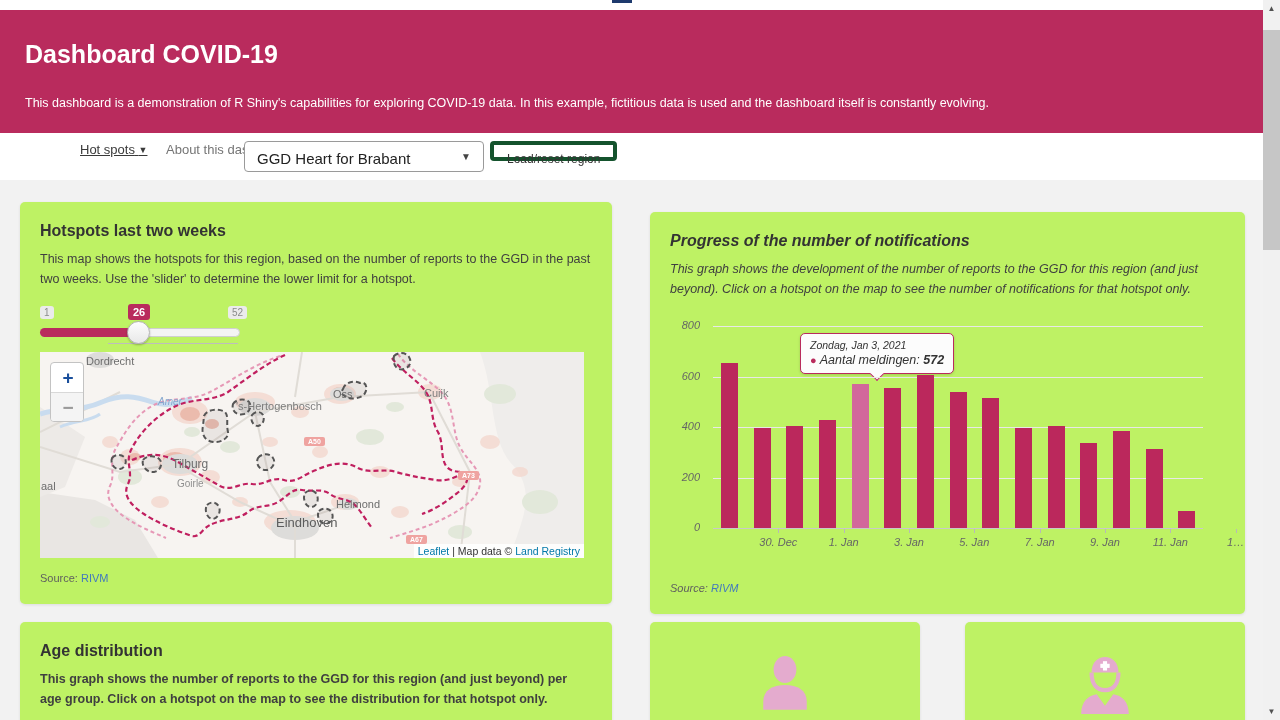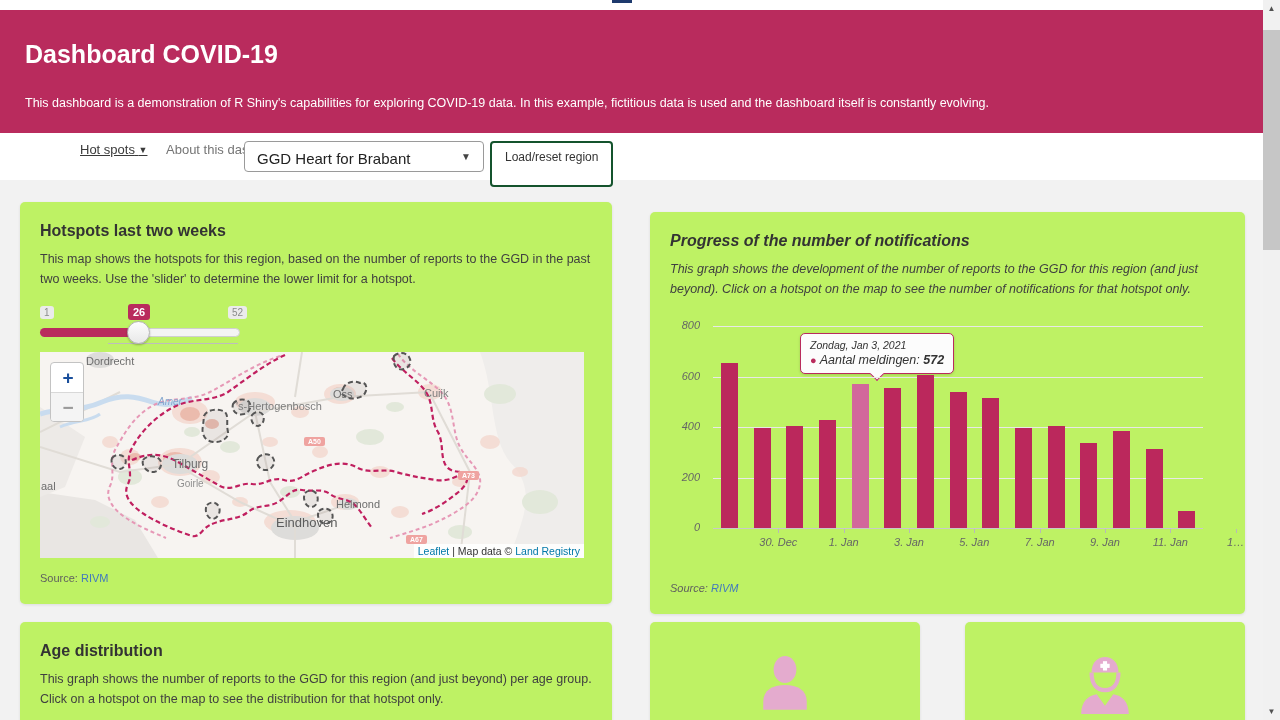"Load/reset region" #load-btn { border: 2px solid #14532d -> 4px solid #14532d; height: 46px -> 20px }
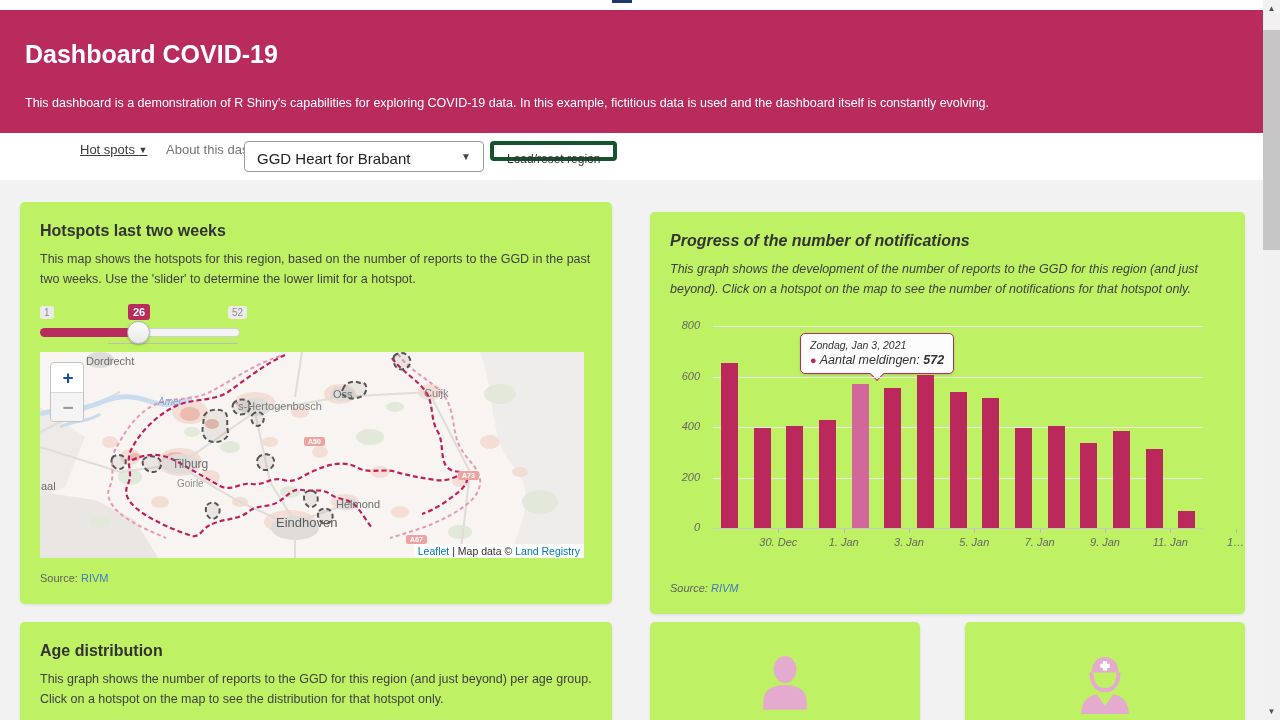"This graph shows the number" div.desc { font-weight: none -> bold }
